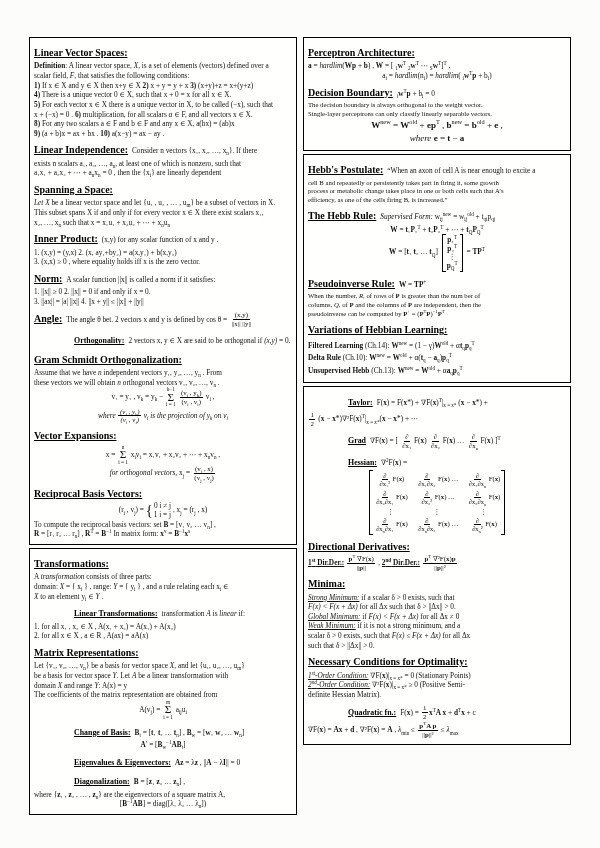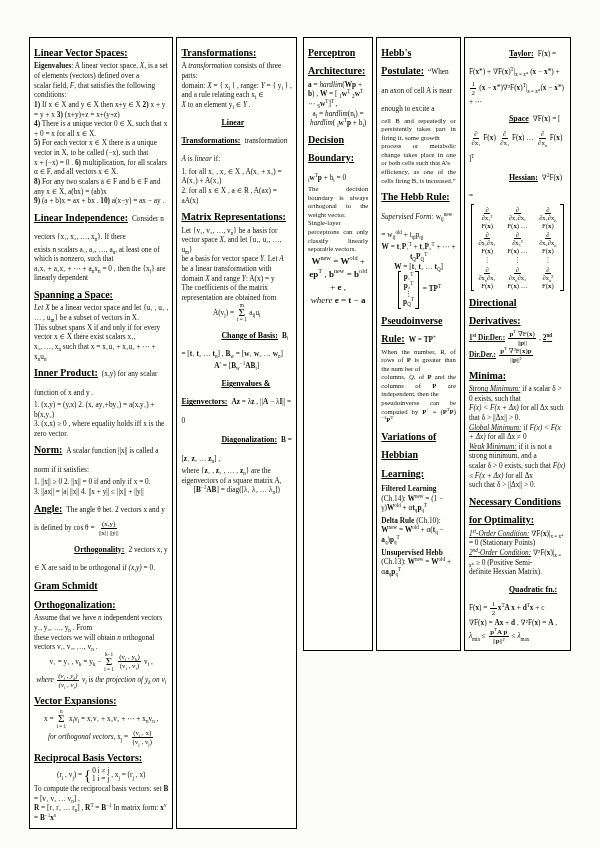"Linear Vector Spaces:" .col { flex-direction: row -> column }
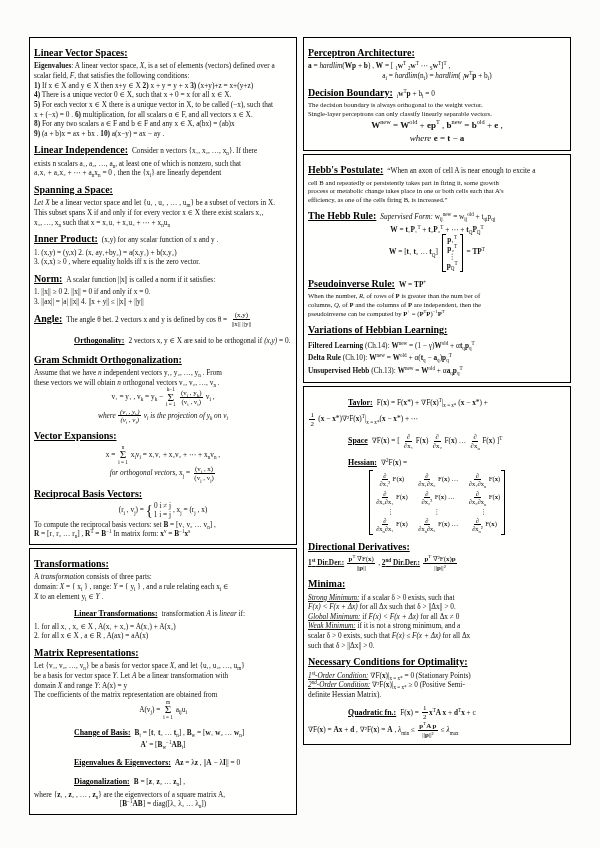"Eigenvalues" b { text: Eigenvalues -> Definition }
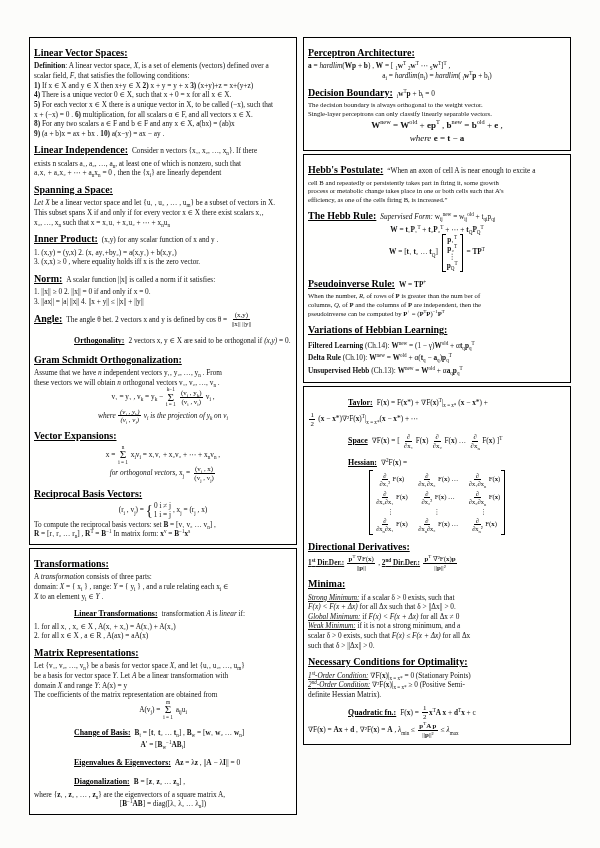"Space" span.stitle { text: Space -> Grad }
